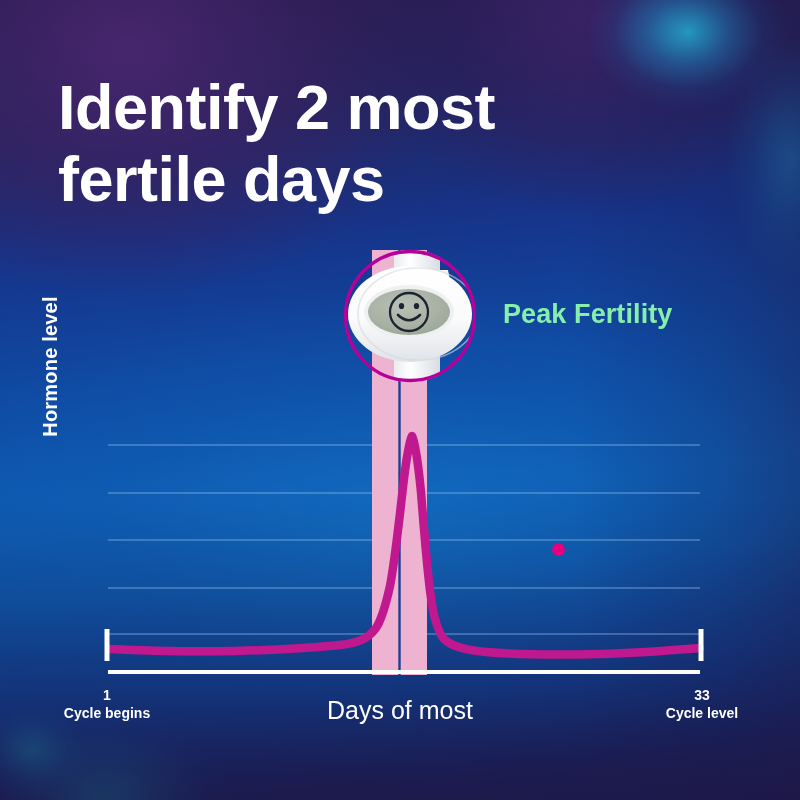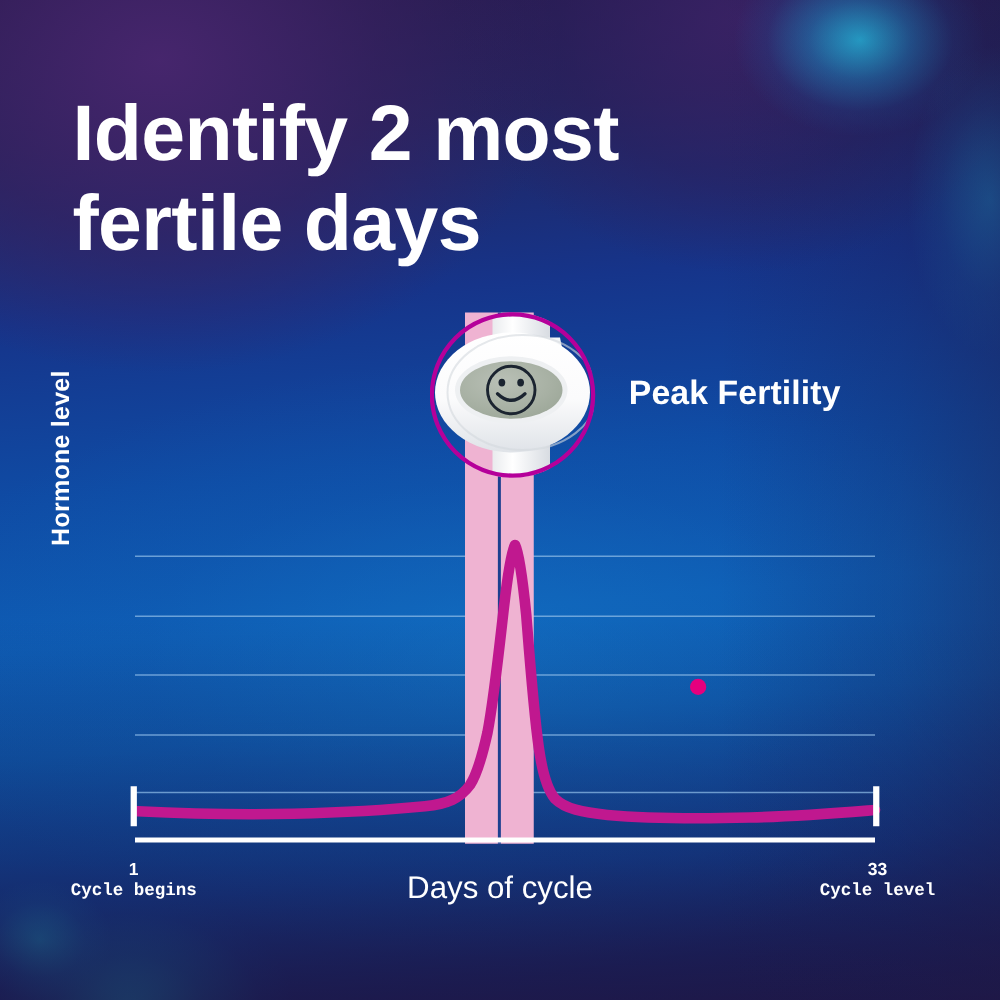"Peak Fertility" .peak-label { color: #ffffff -> #86efac }
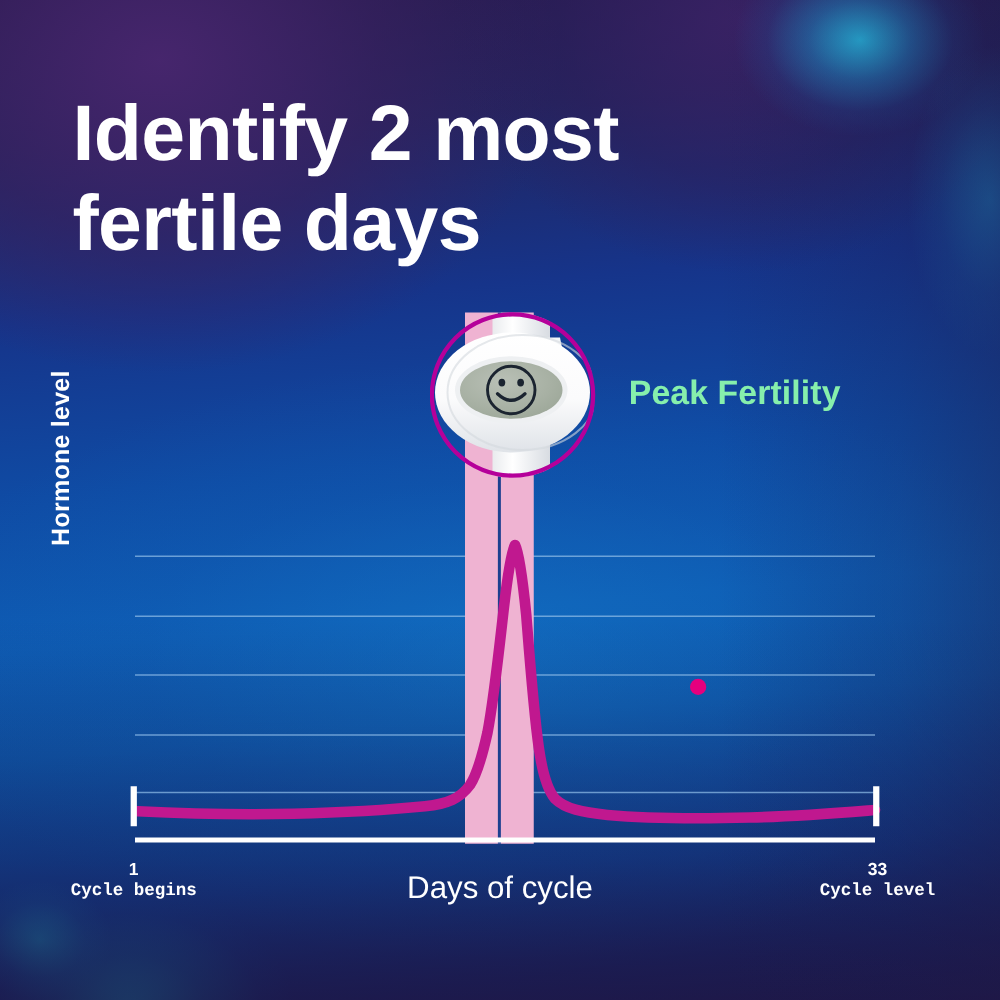"Cycle begins" .axis-end .cap { font-family: Liberation Mono, monospace -> none }
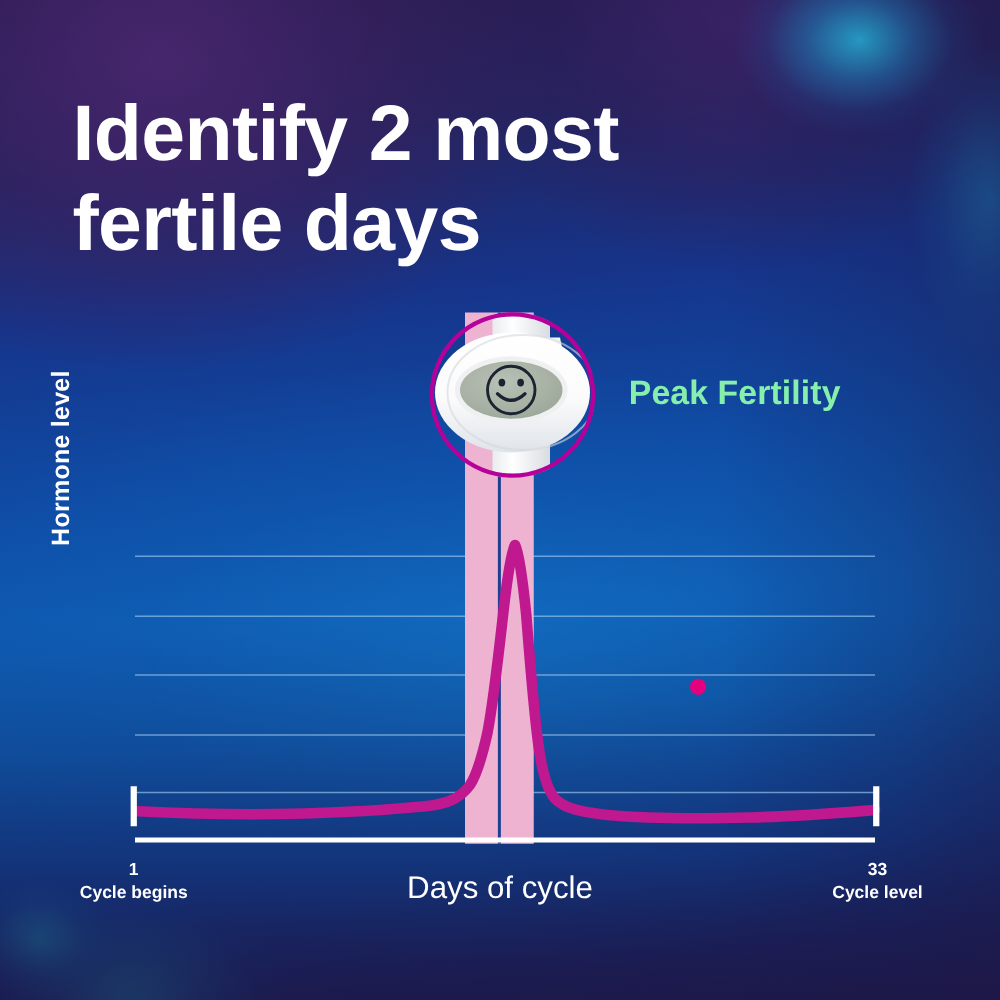"of cycle" span.light { text: cycle -> most }
